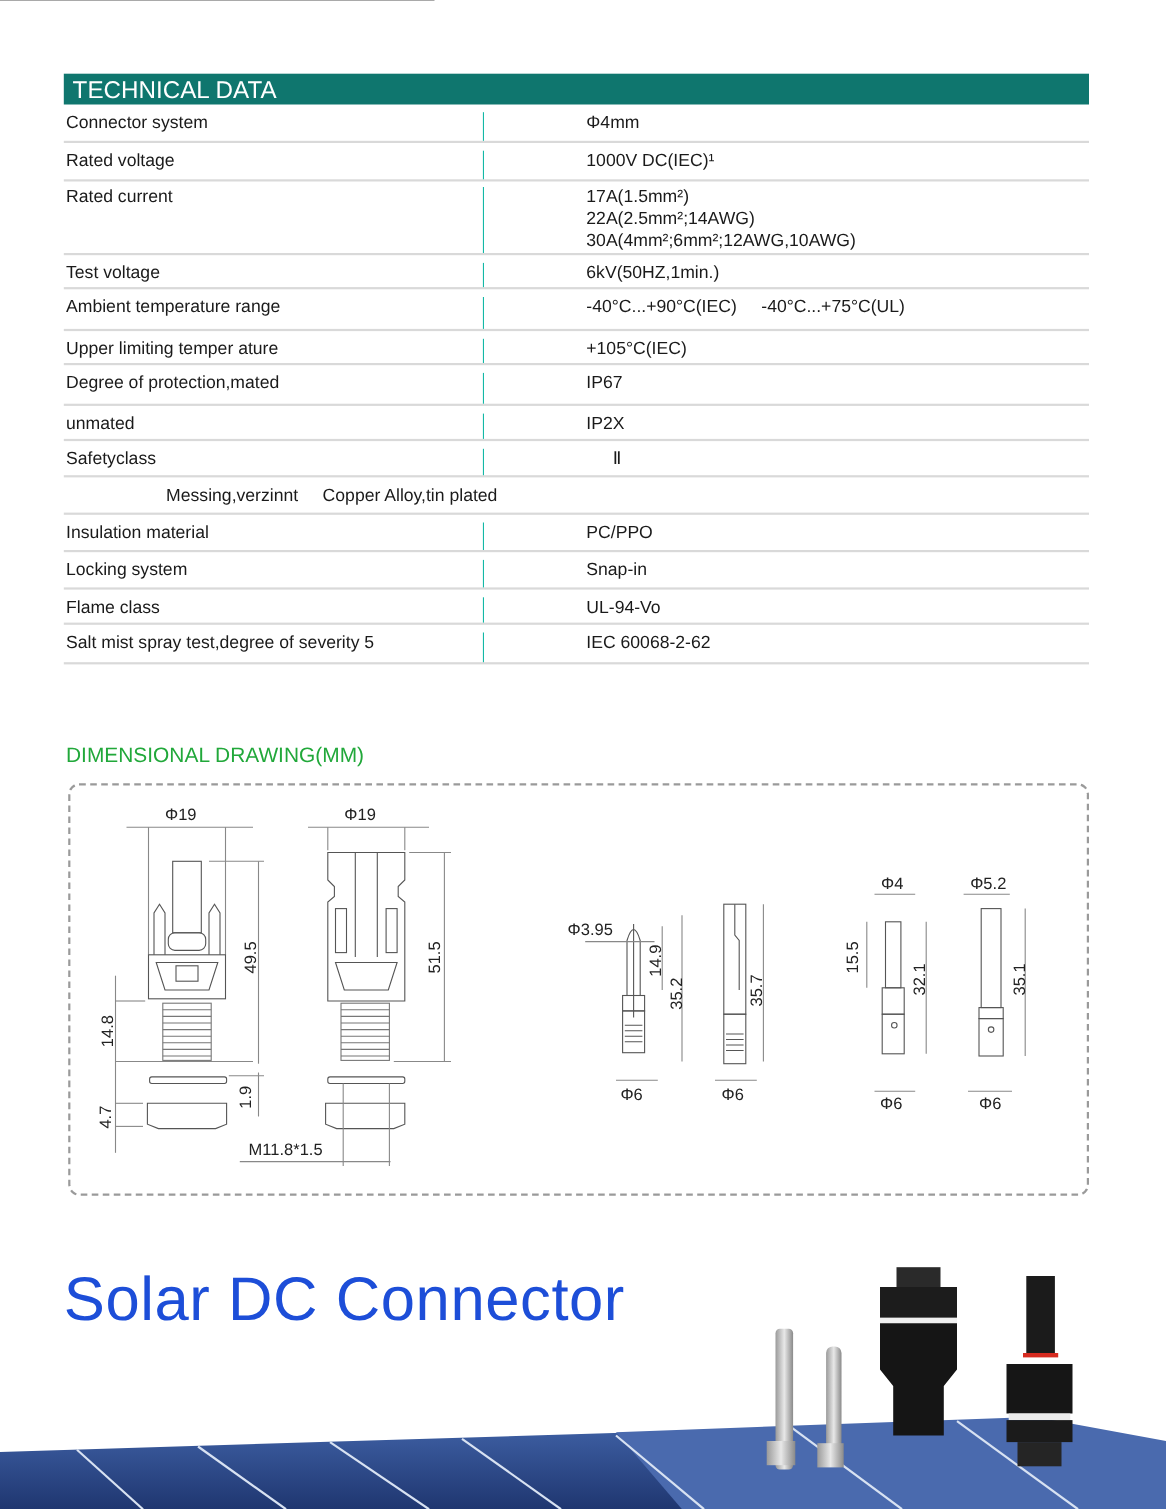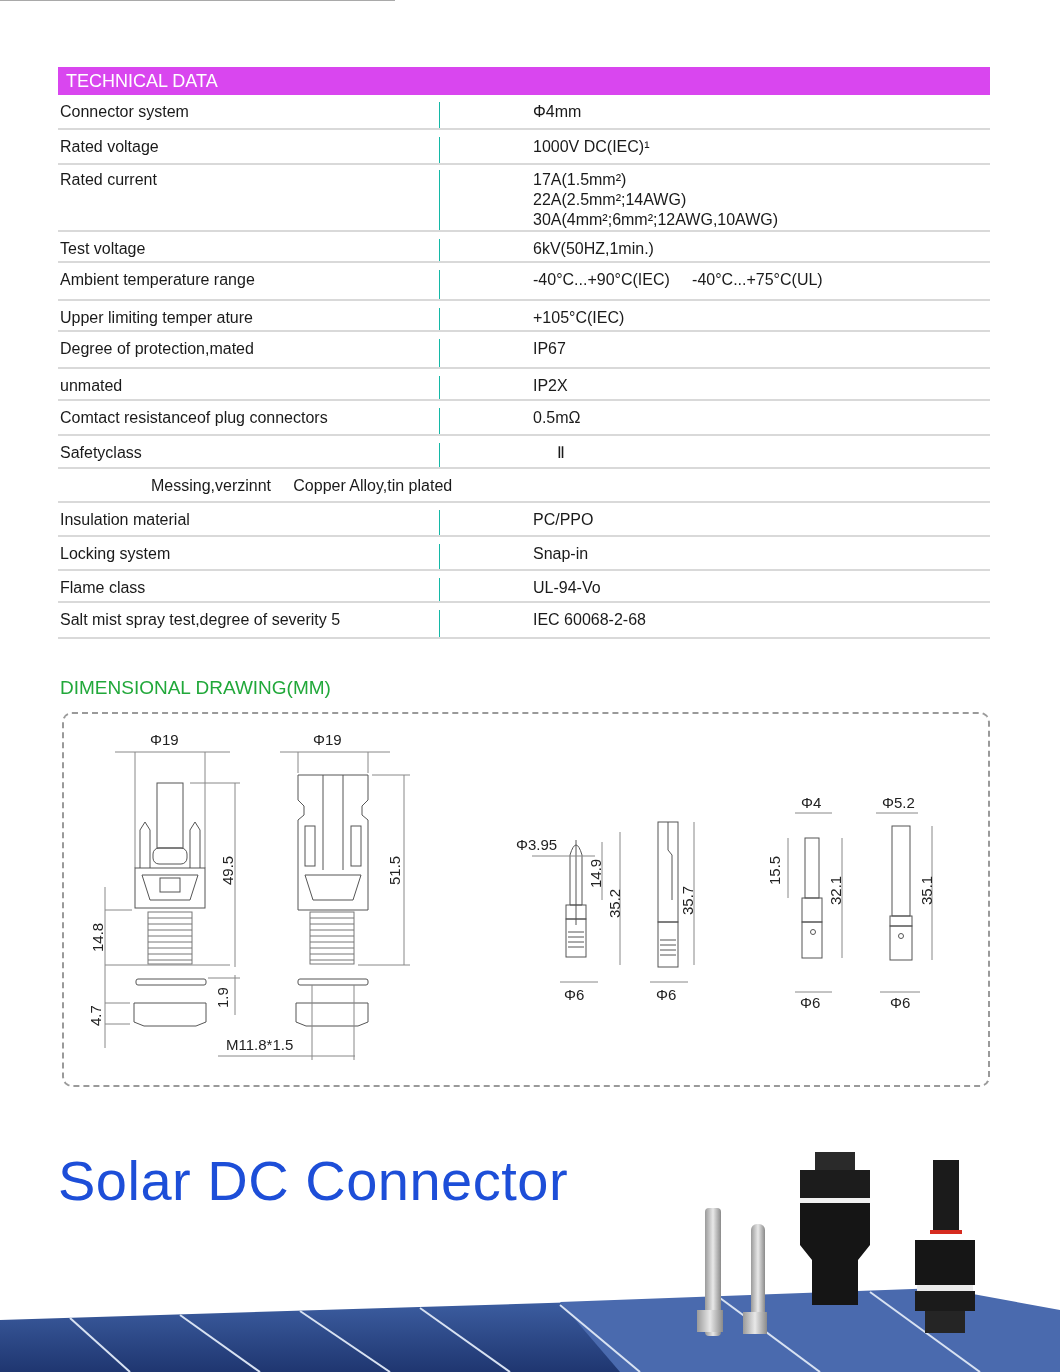"TECHNICAL DATA" .tech-header { background: #d946ef -> #0f766e; font-size: 18px -> 22px }
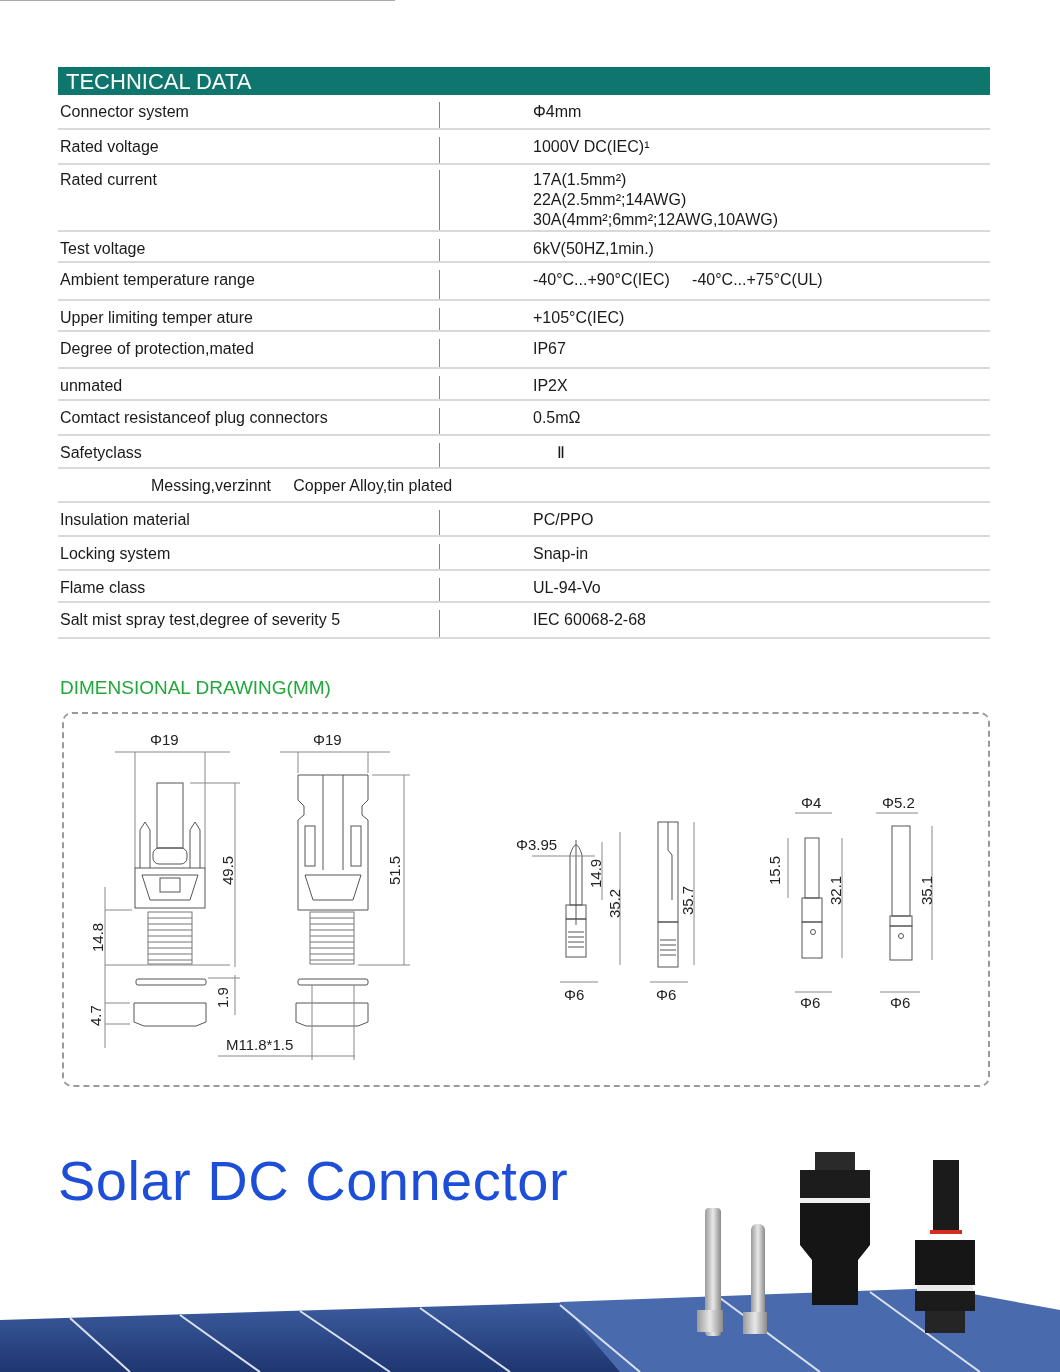"Comtact resistanceof plug connectors" div.tech-row { html: <div> <div>Comtact resistanceof plug connectors</div> <div> <div>0.5mΩ</div> </div> </div> -> none }
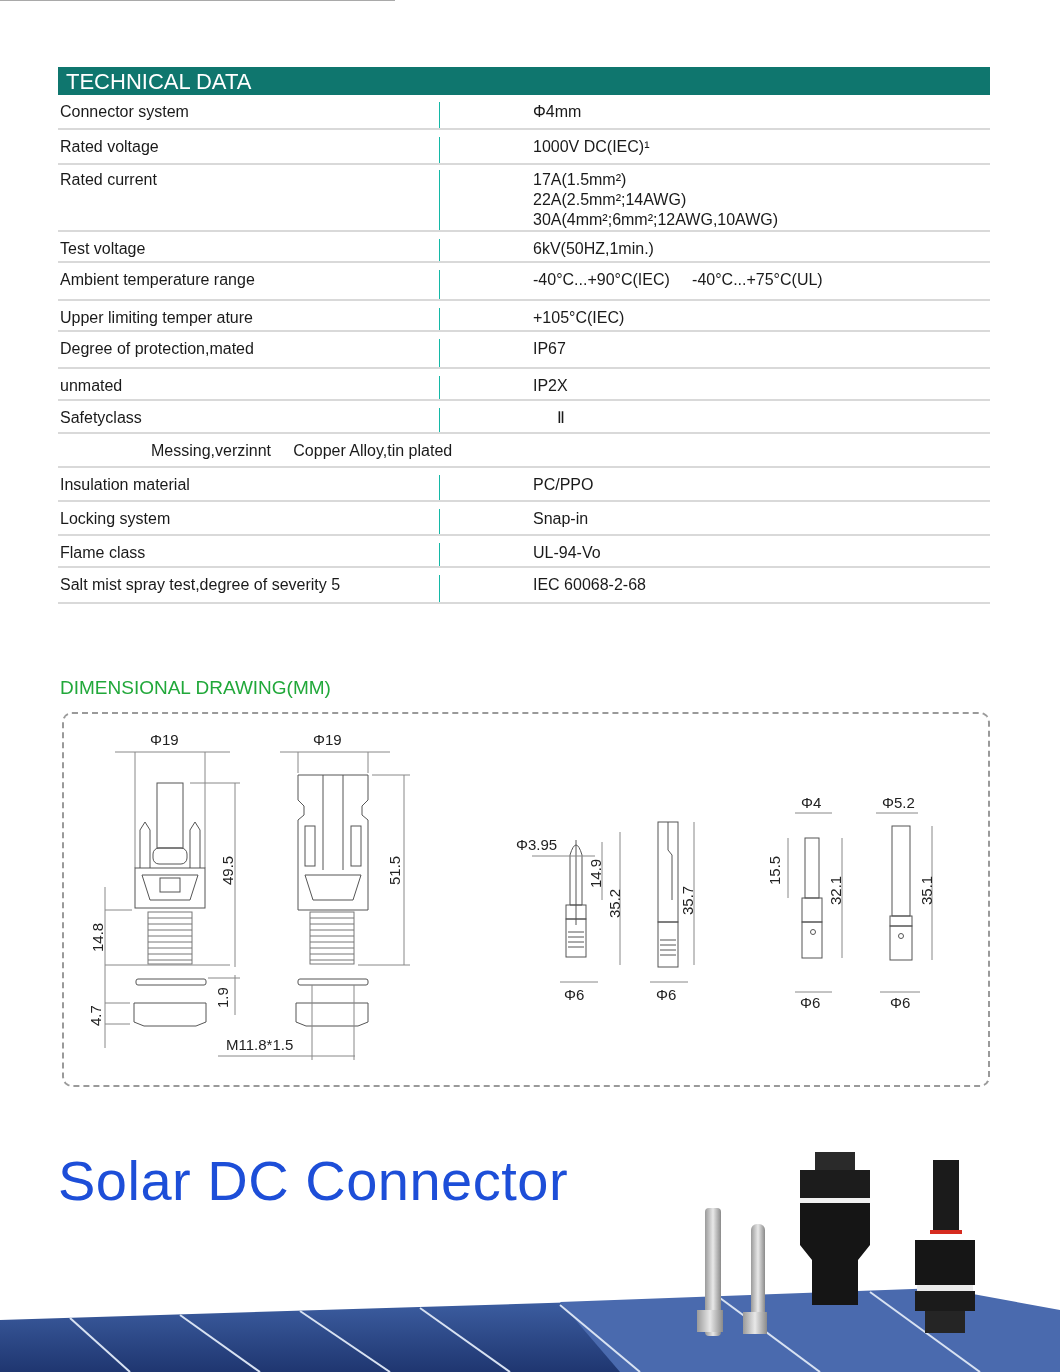"IEC 60068-2-68" div { text: 60068-2-68 -> 60068-2-62 }
